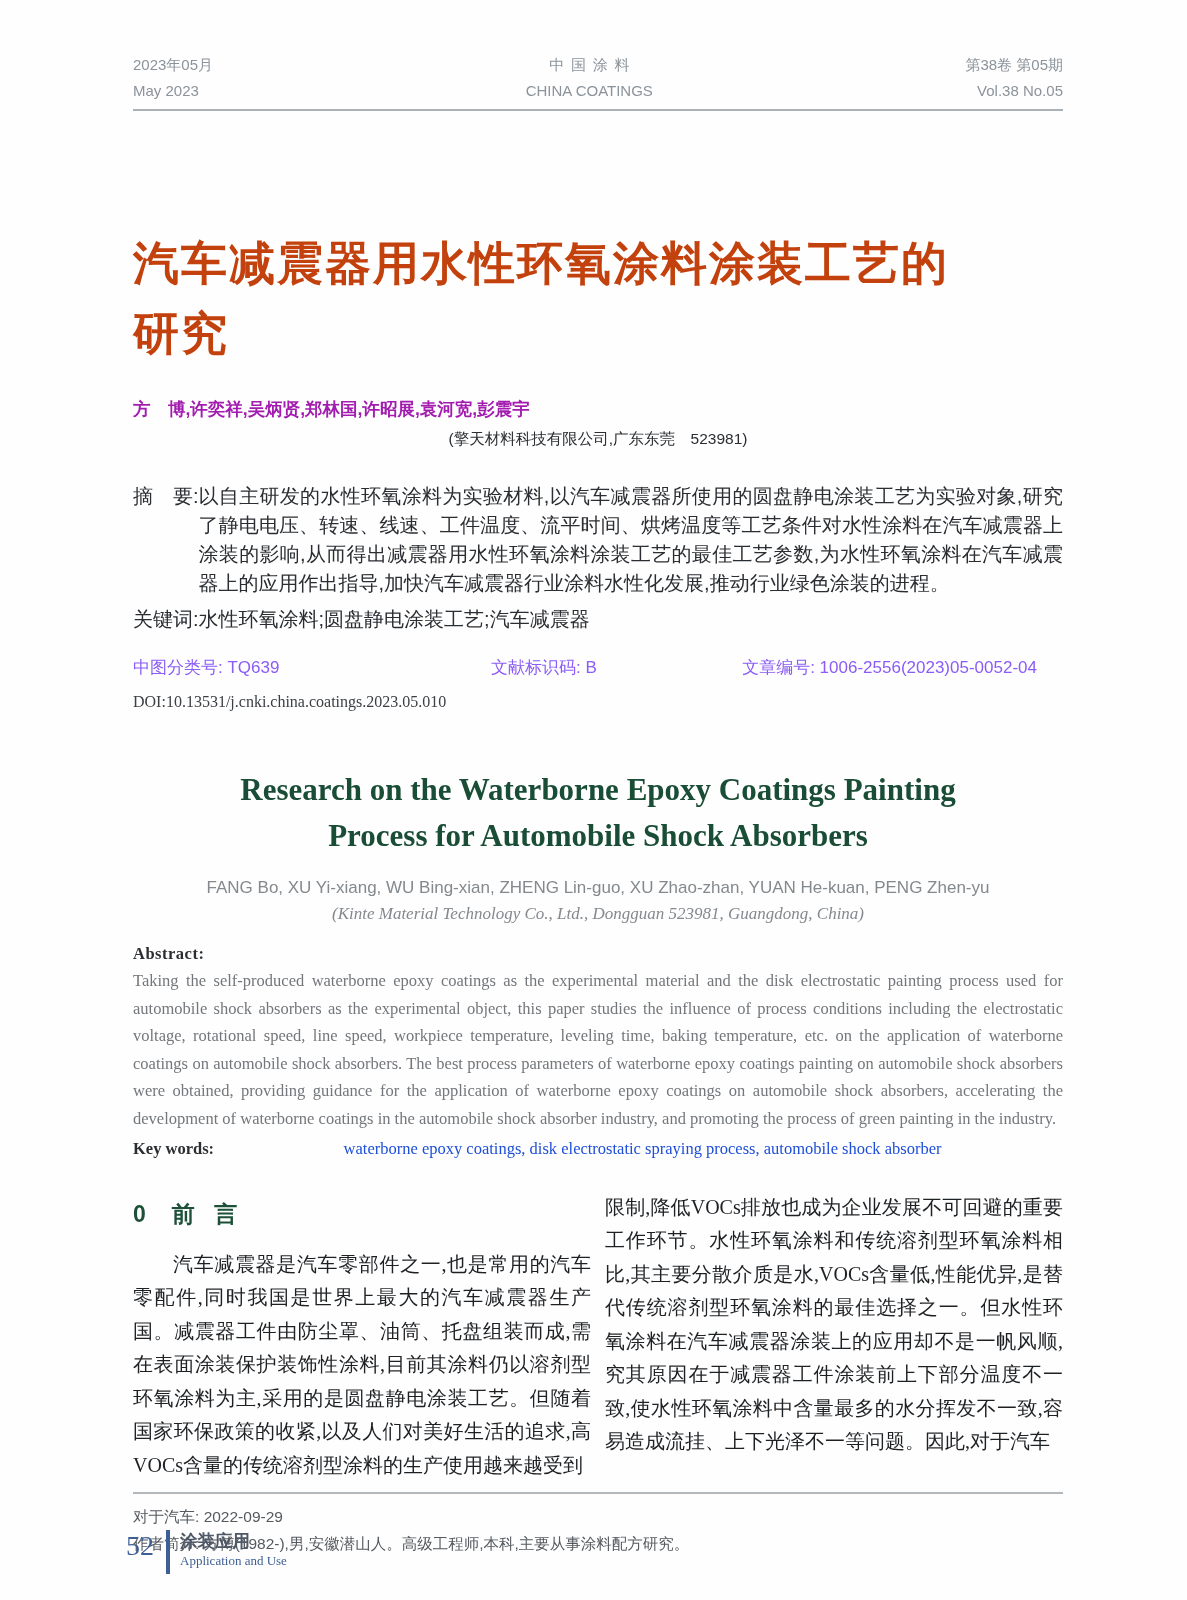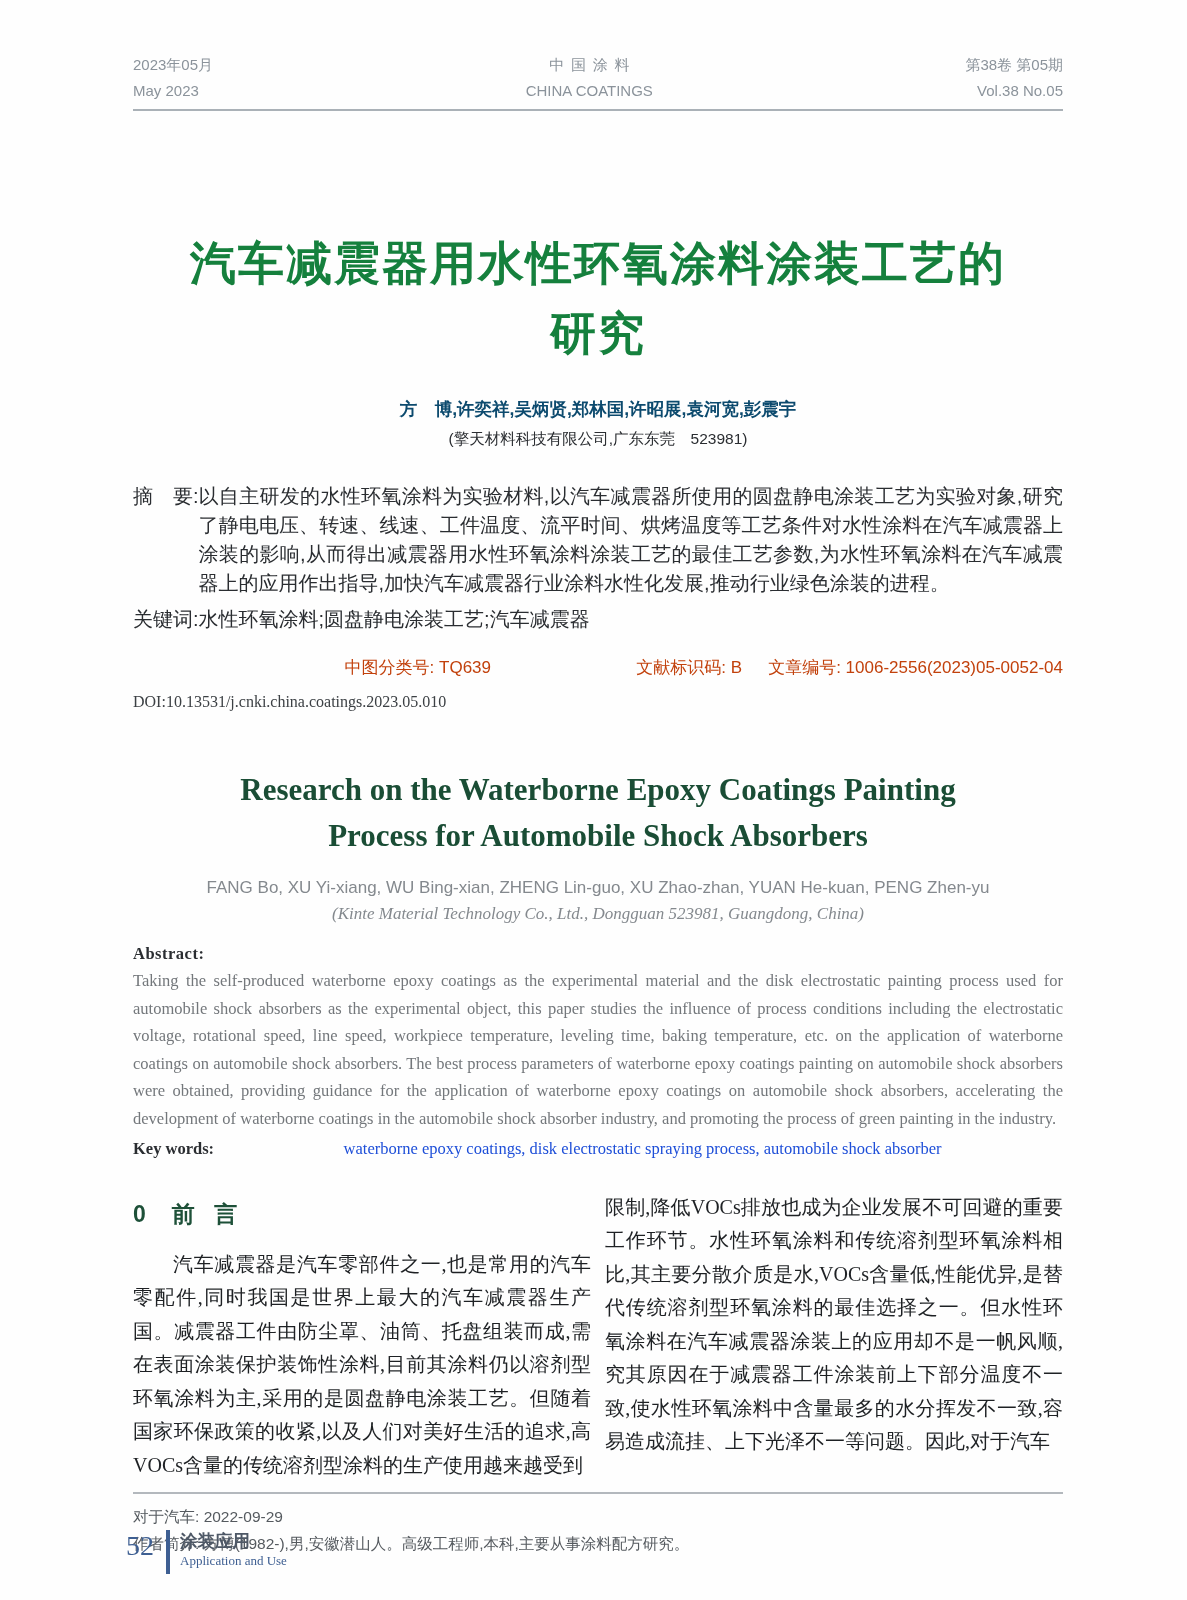"汽车减震器用水性环氧涂料涂装工艺的" .cn-title { color: #15803d -> #c2410c; text-align: center -> left }
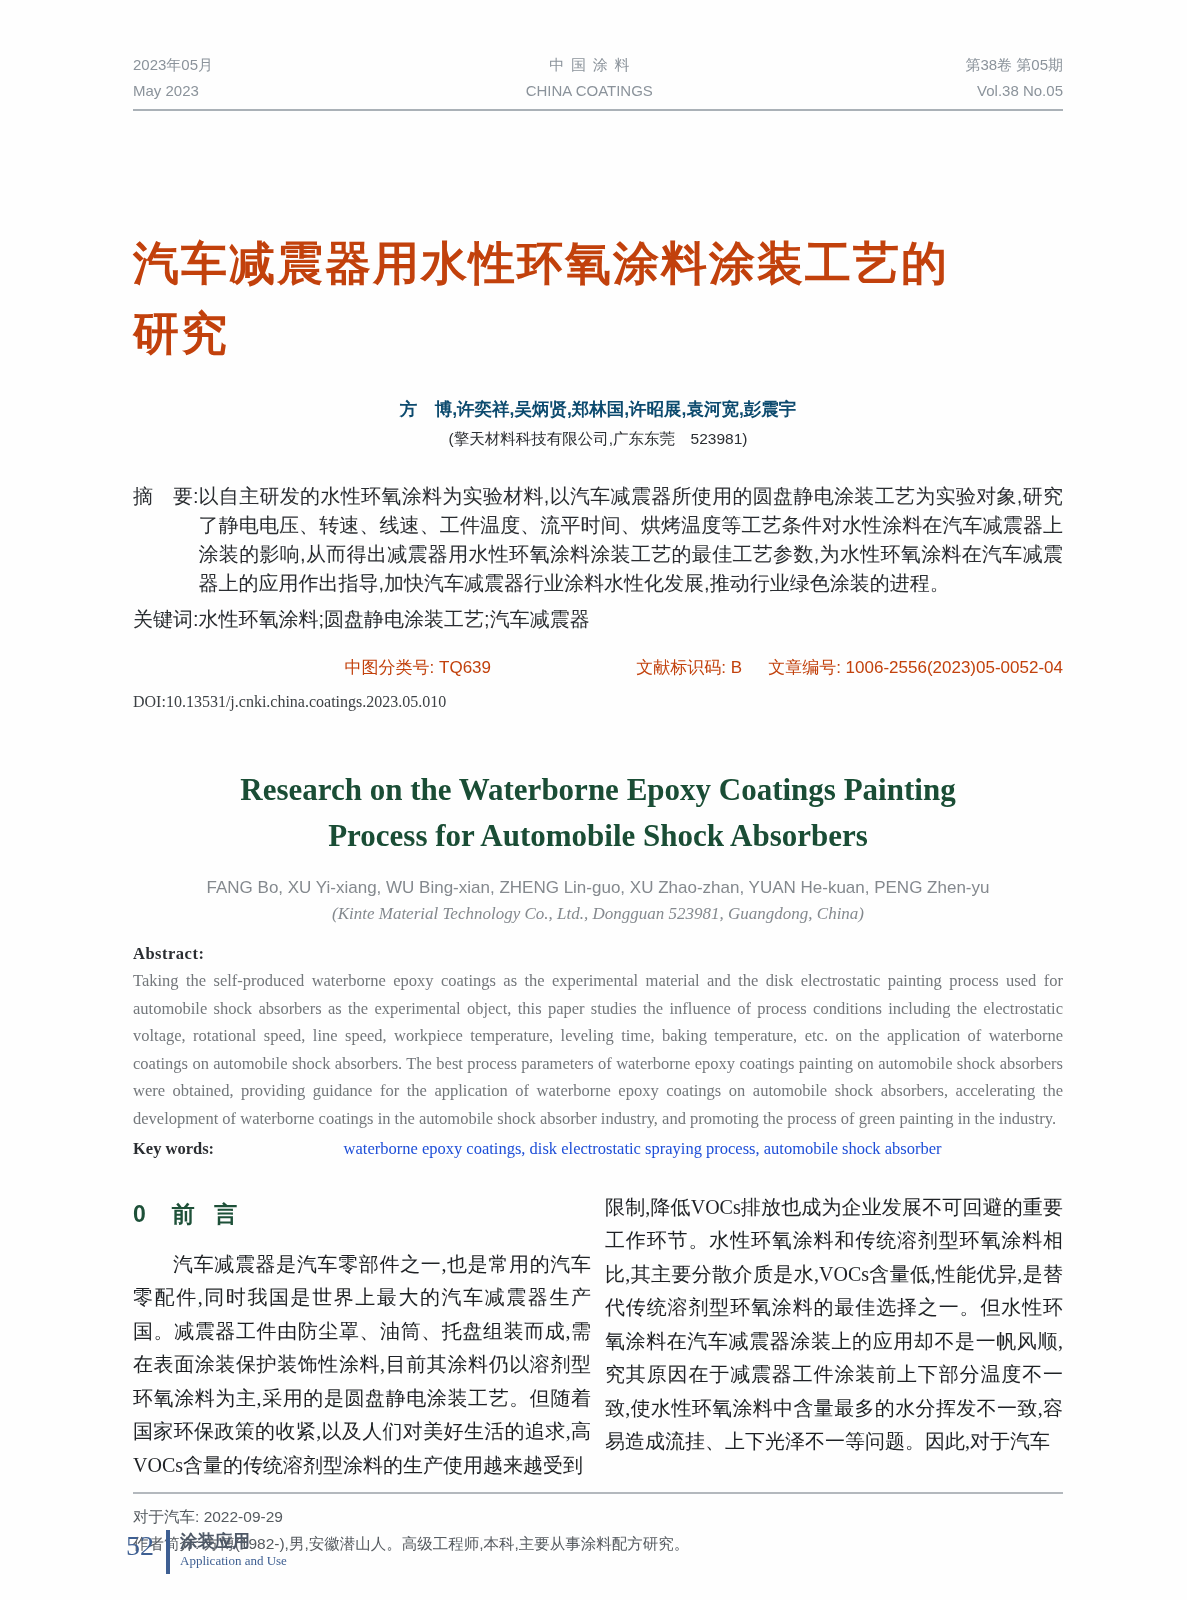"方 博,许奕祥,吴炳贤,郑林国,许昭展,袁河宽,彭震宇" .authors-cn { color: #0c4a6e -> #a21caf; text-align: center -> none }
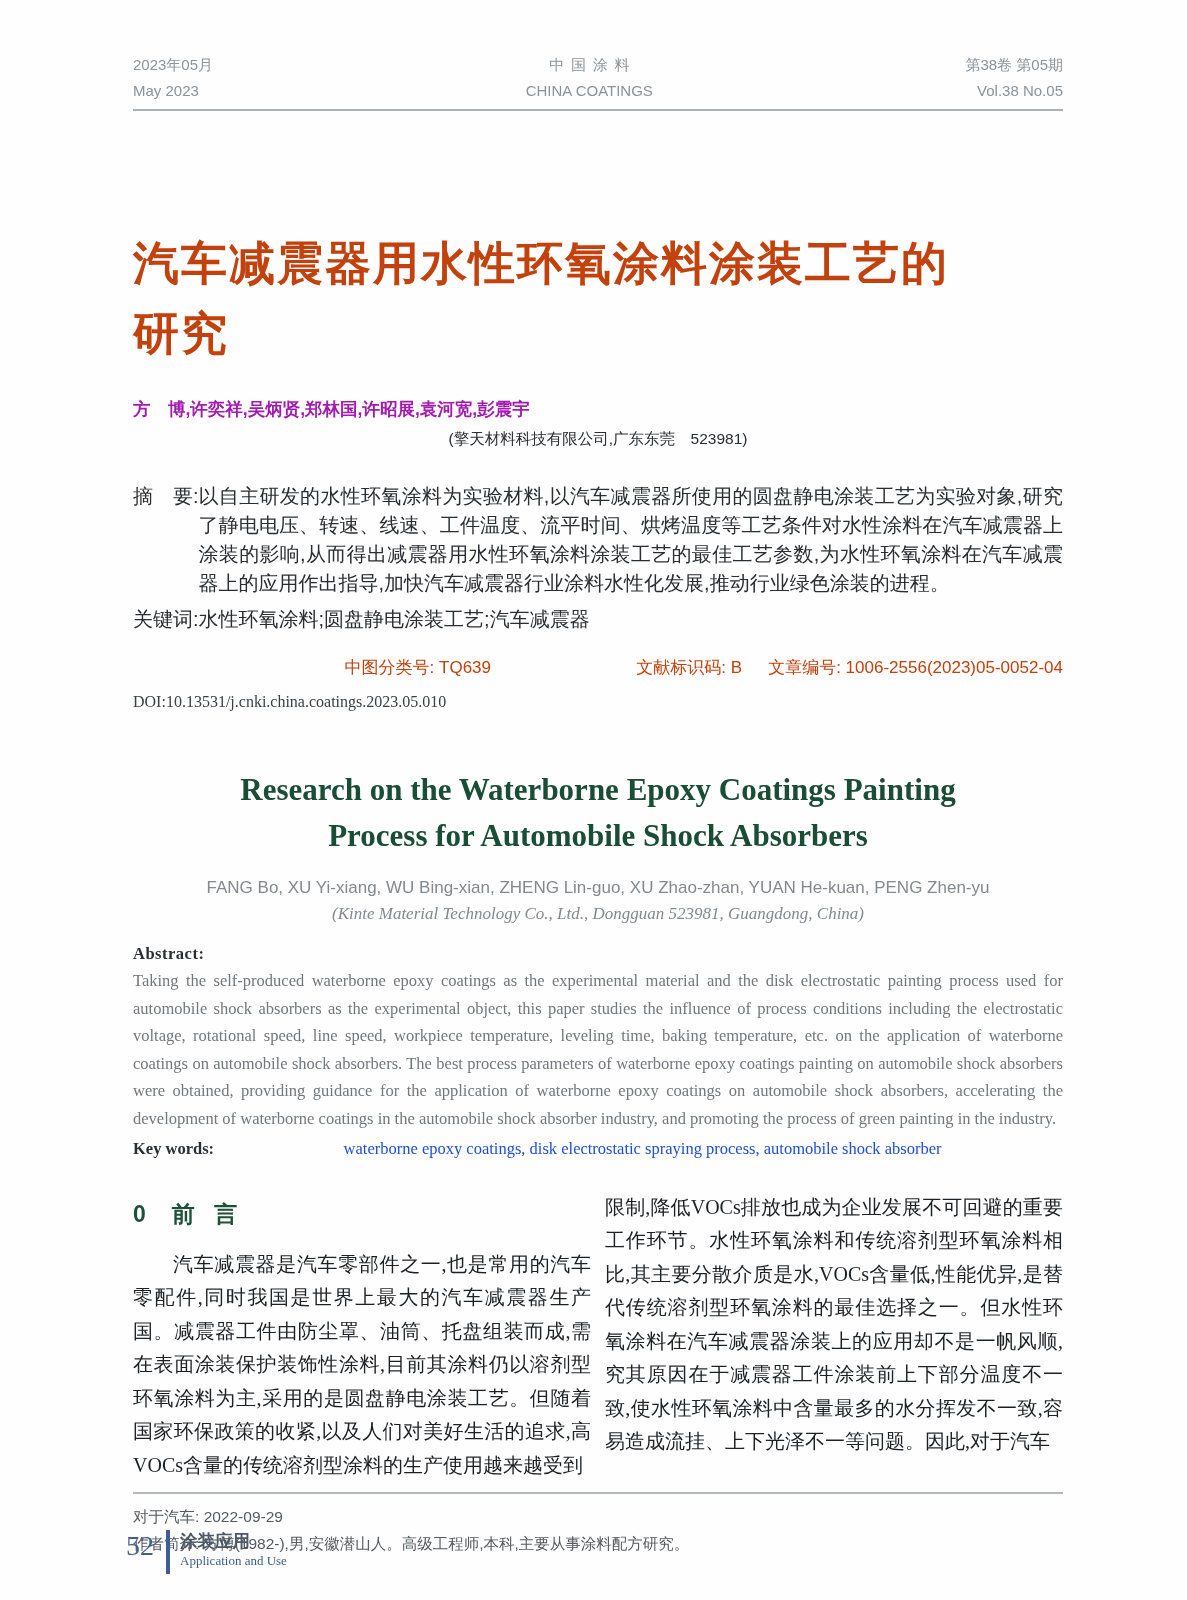"中图分类号: TQ639" .class-row { color: #c2410c -> #8b5cf6; text-align: right -> none }
